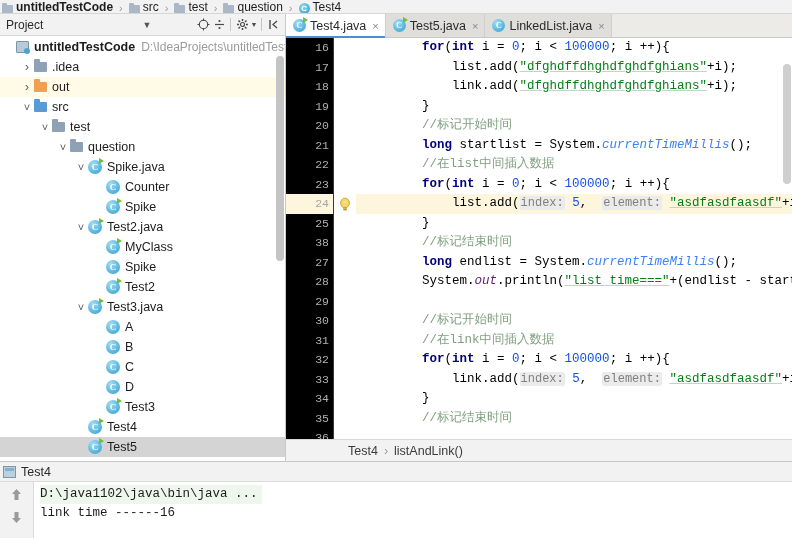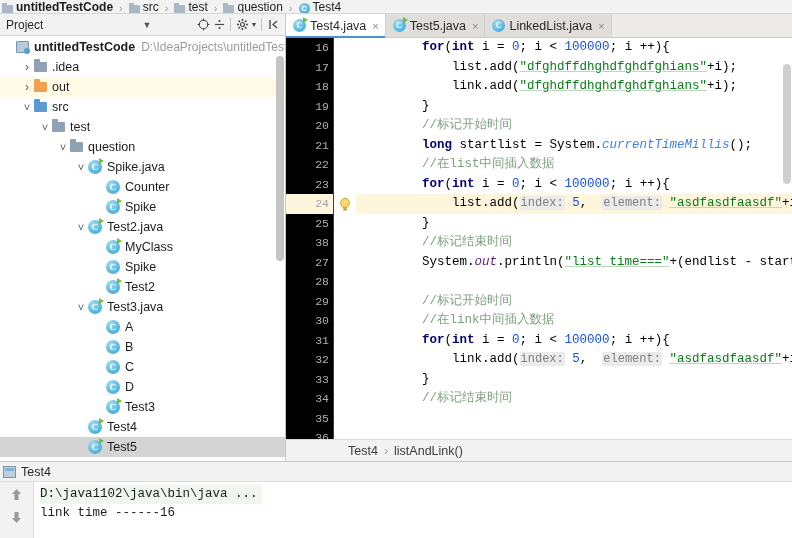"long endlist =" div.cline { html: none -> <div><span> </span><span>long</span><span> endlist = System.</span><span>currentTimeMillis</span><span>();</span></div> }
